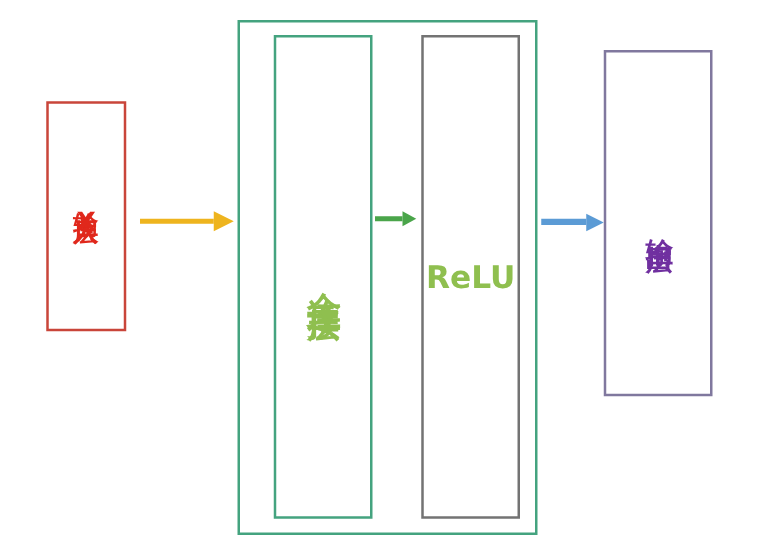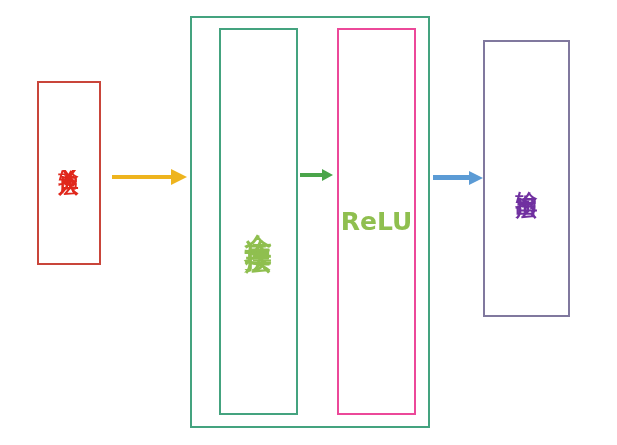"ReLU" .relu-box { border: 2px solid #ec4899 -> 2px solid #737373 }
